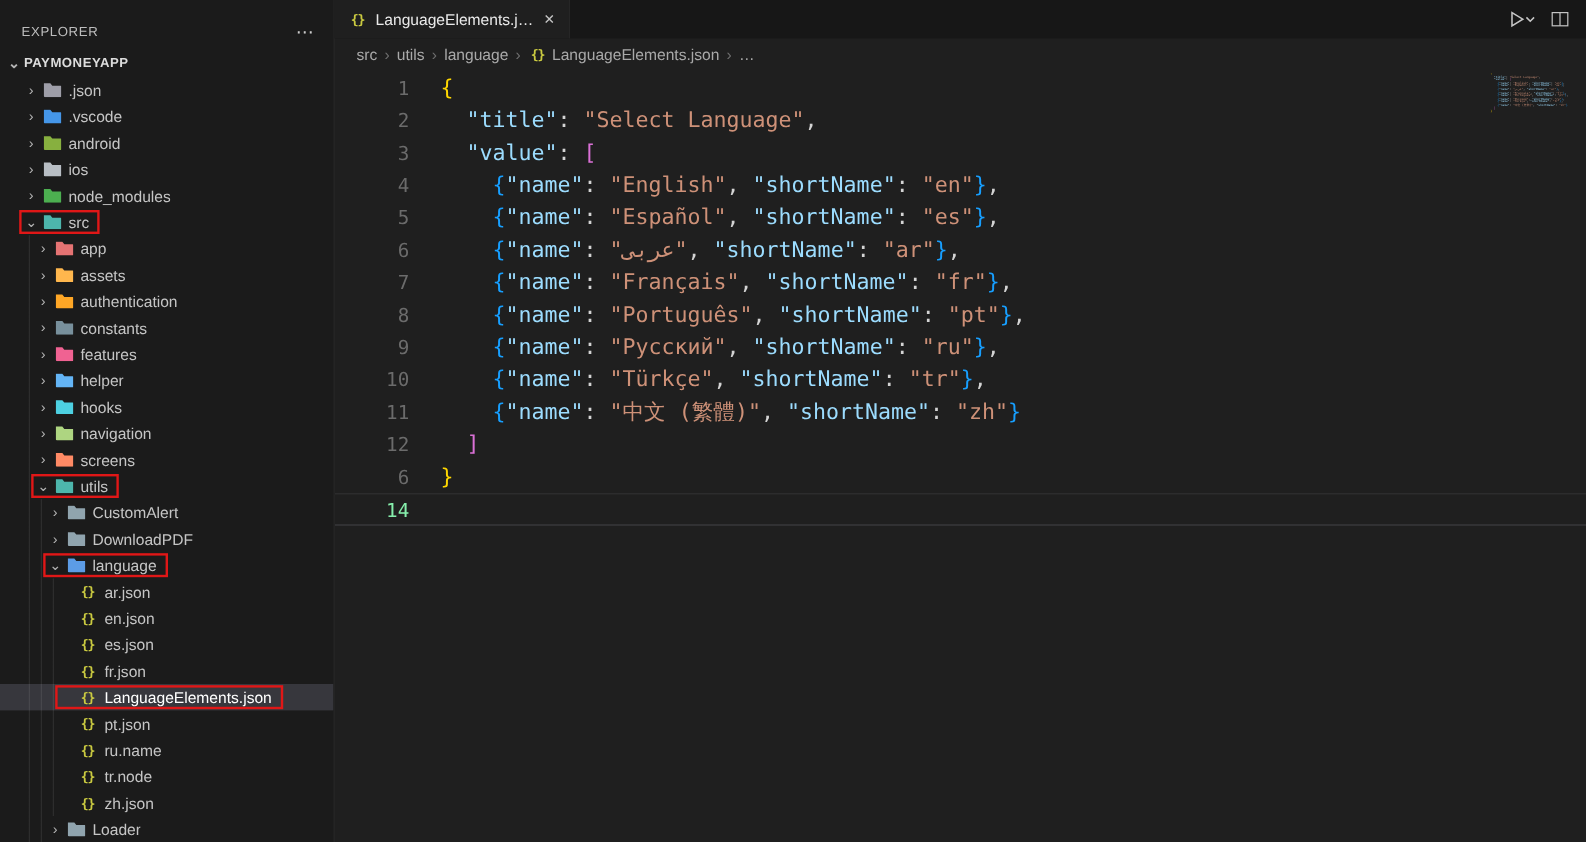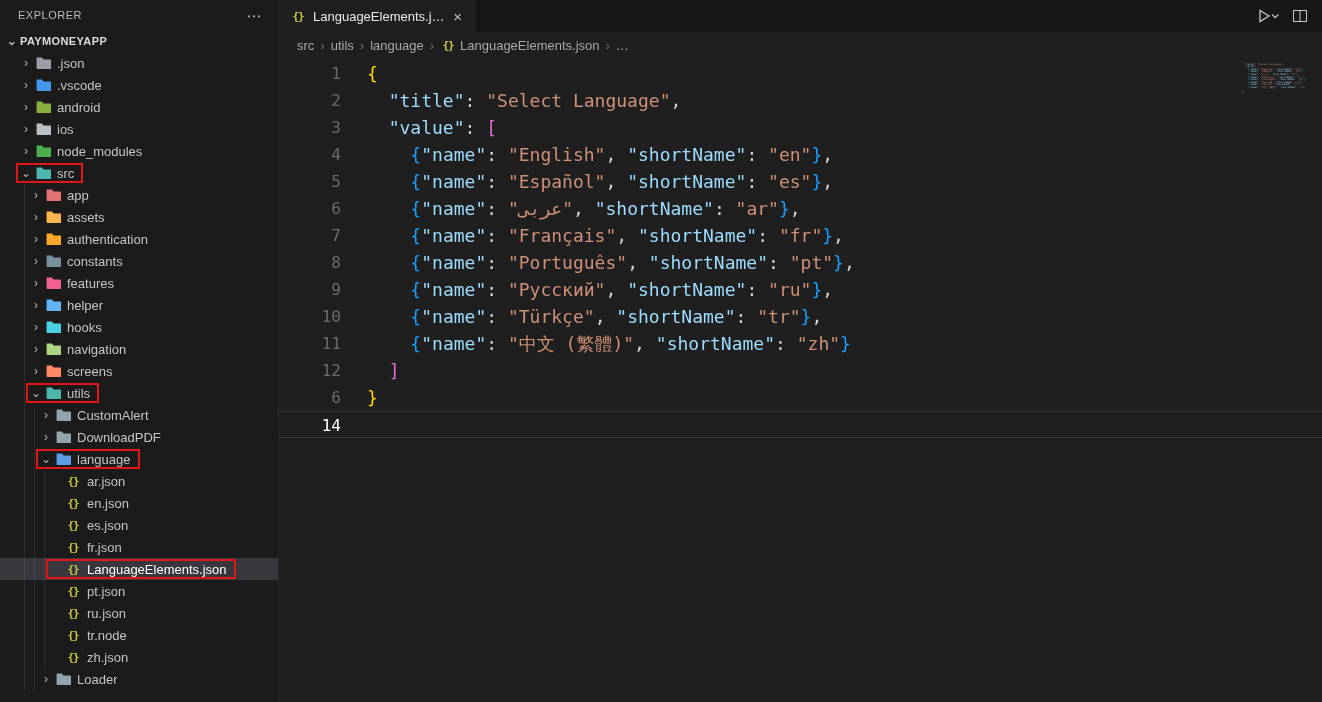"EXPLORER" .sb-header { padding: 0 16px 0 18px -> 12px 16px 0 18px }
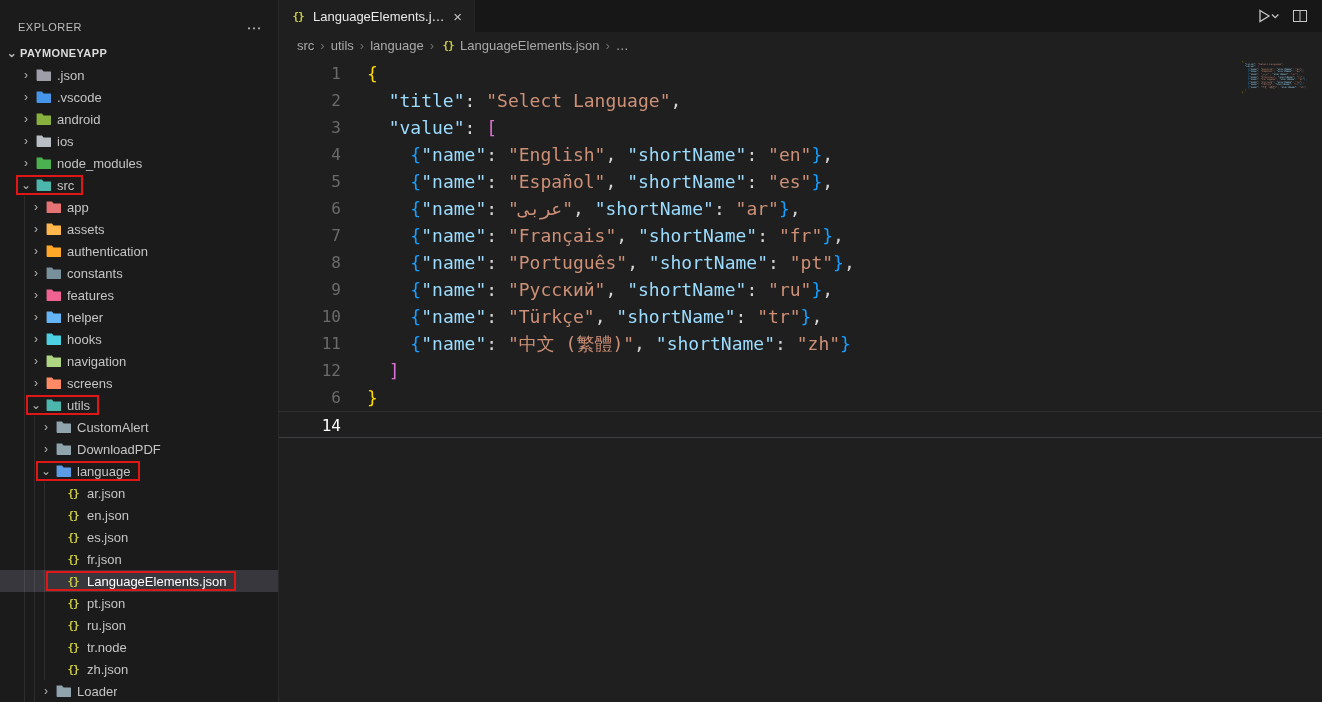"14" .line.active .gutter { color: #ffffff -> #86efac }
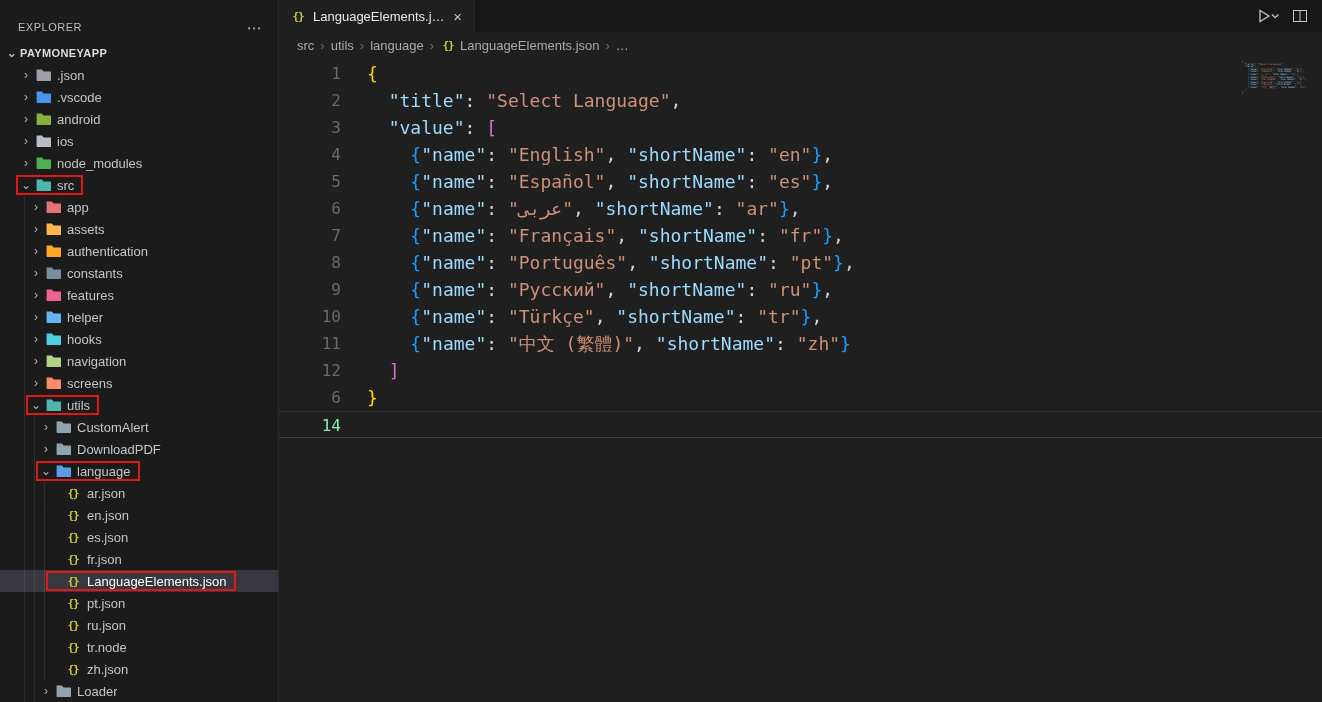"ru.json" span.tree-label { text: ru.json -> ru.name }
